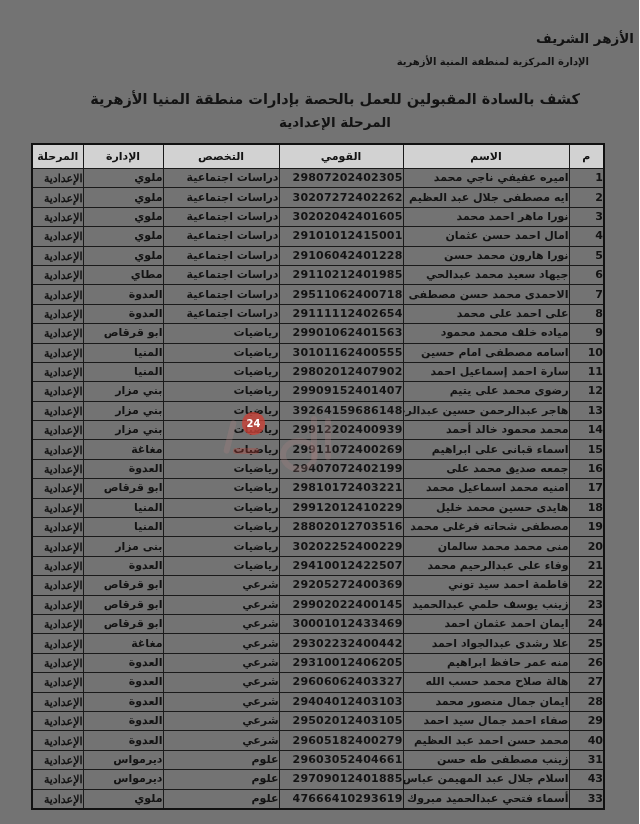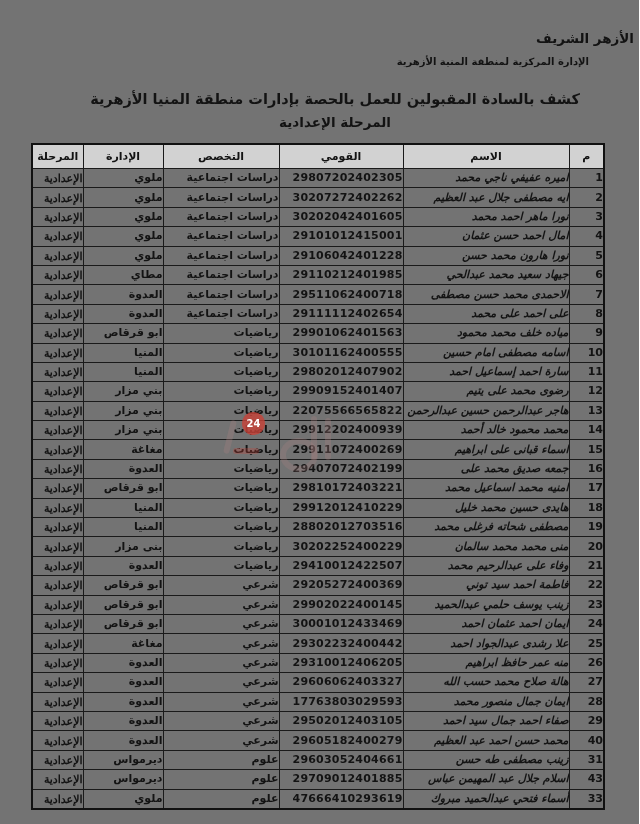"اميره عفيفي ناجي محمد" td.col1 { font-style: italic -> none }
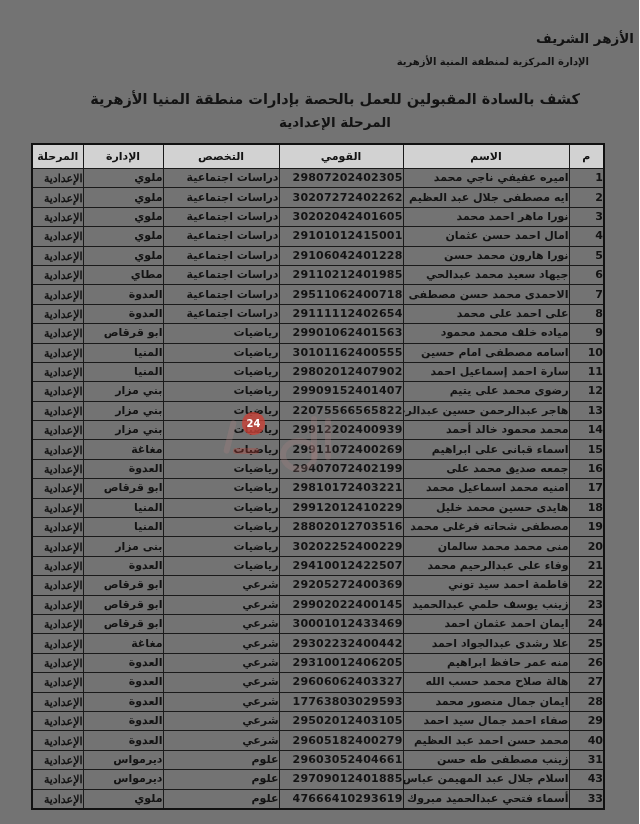"22075566565822" td.col2 { text: 22075566565822 -> 39264159686148 }
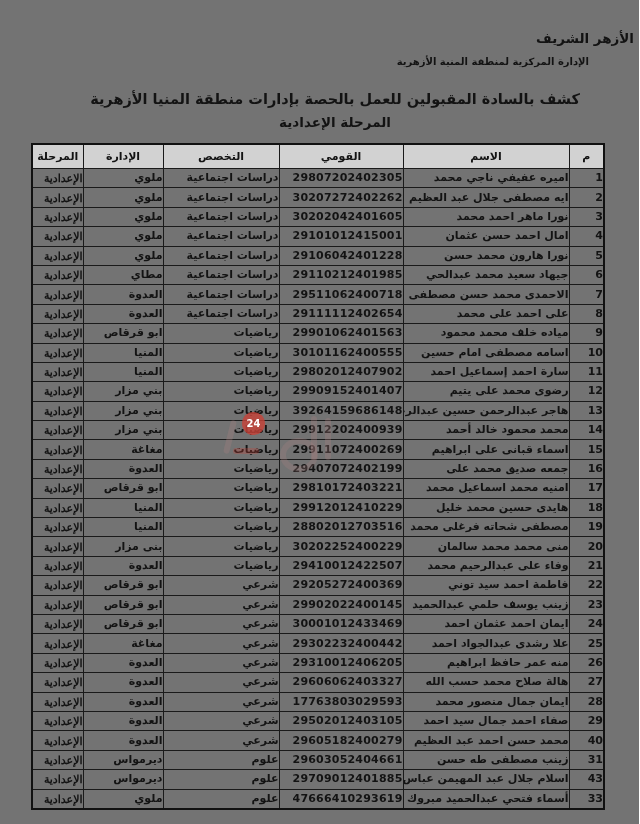"17763803029593" td.col2 { text: 17763803029593 -> 29404012403103 }
